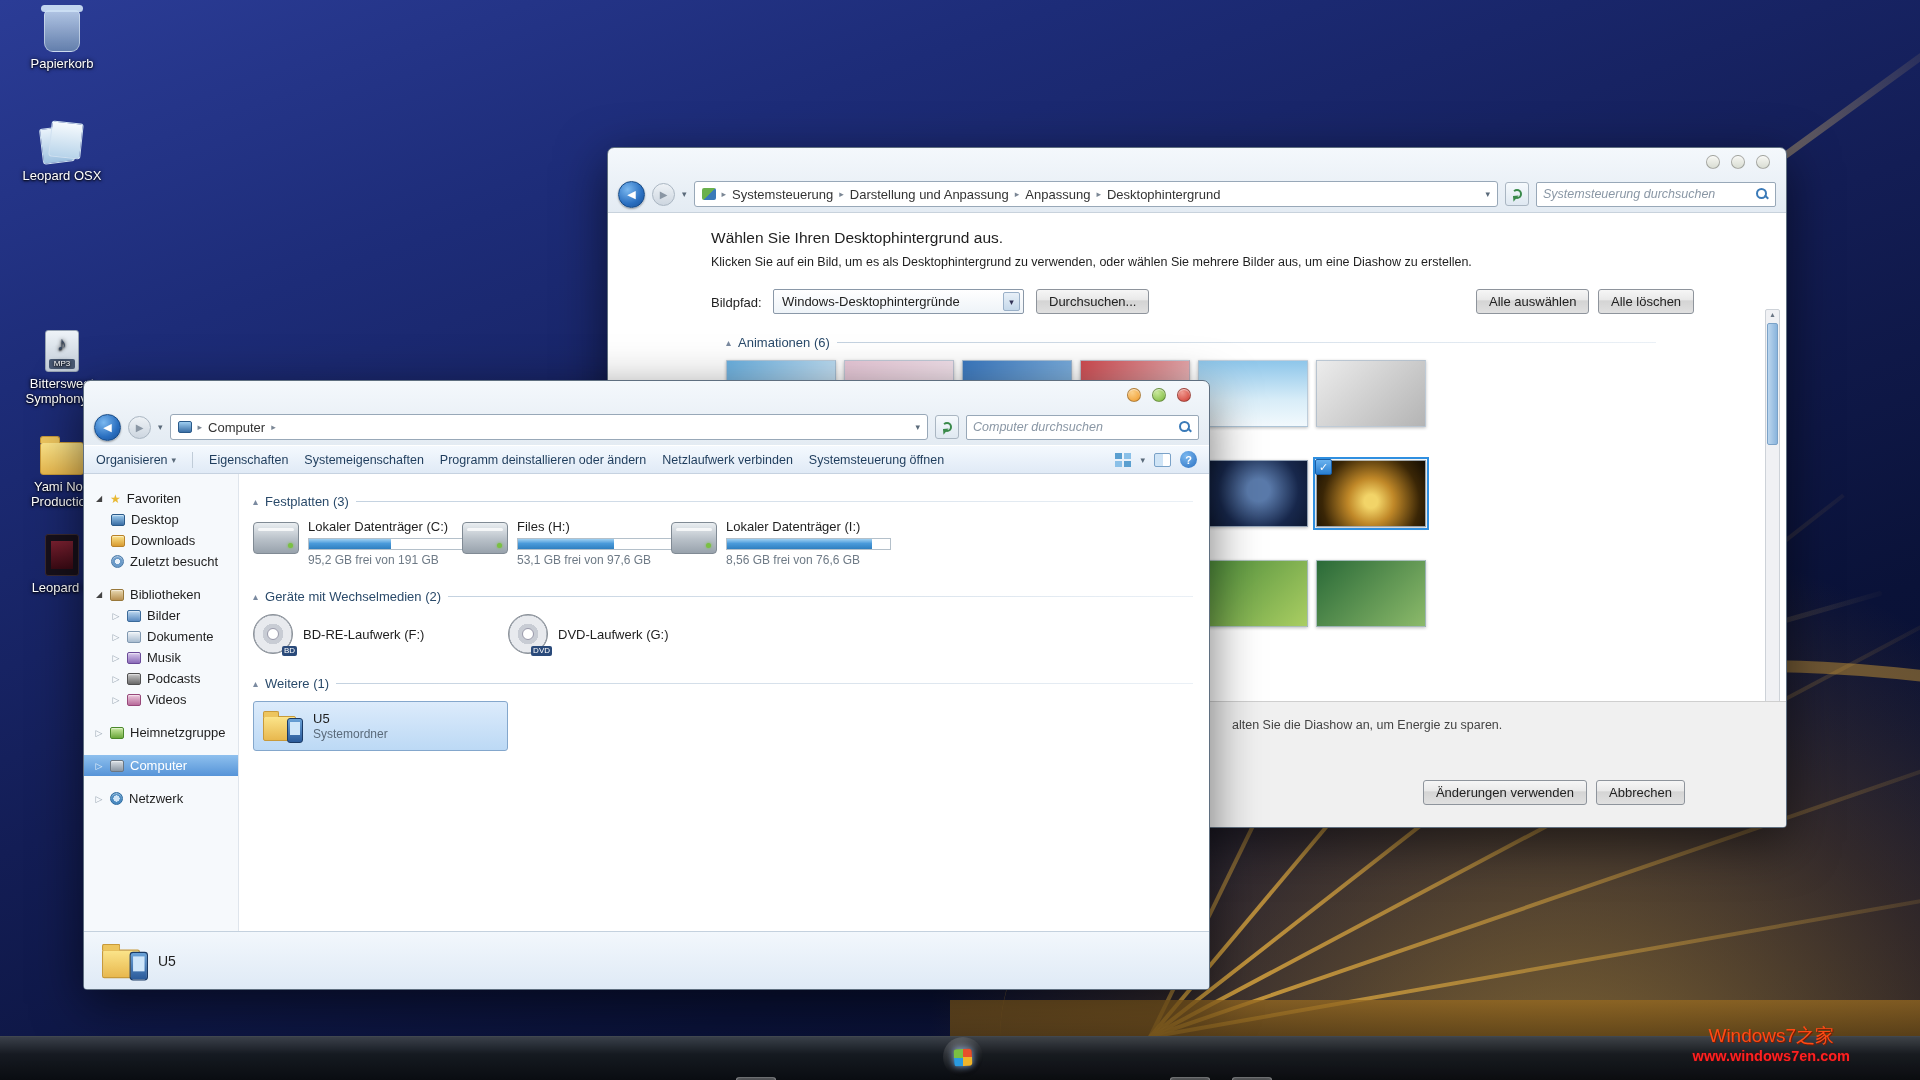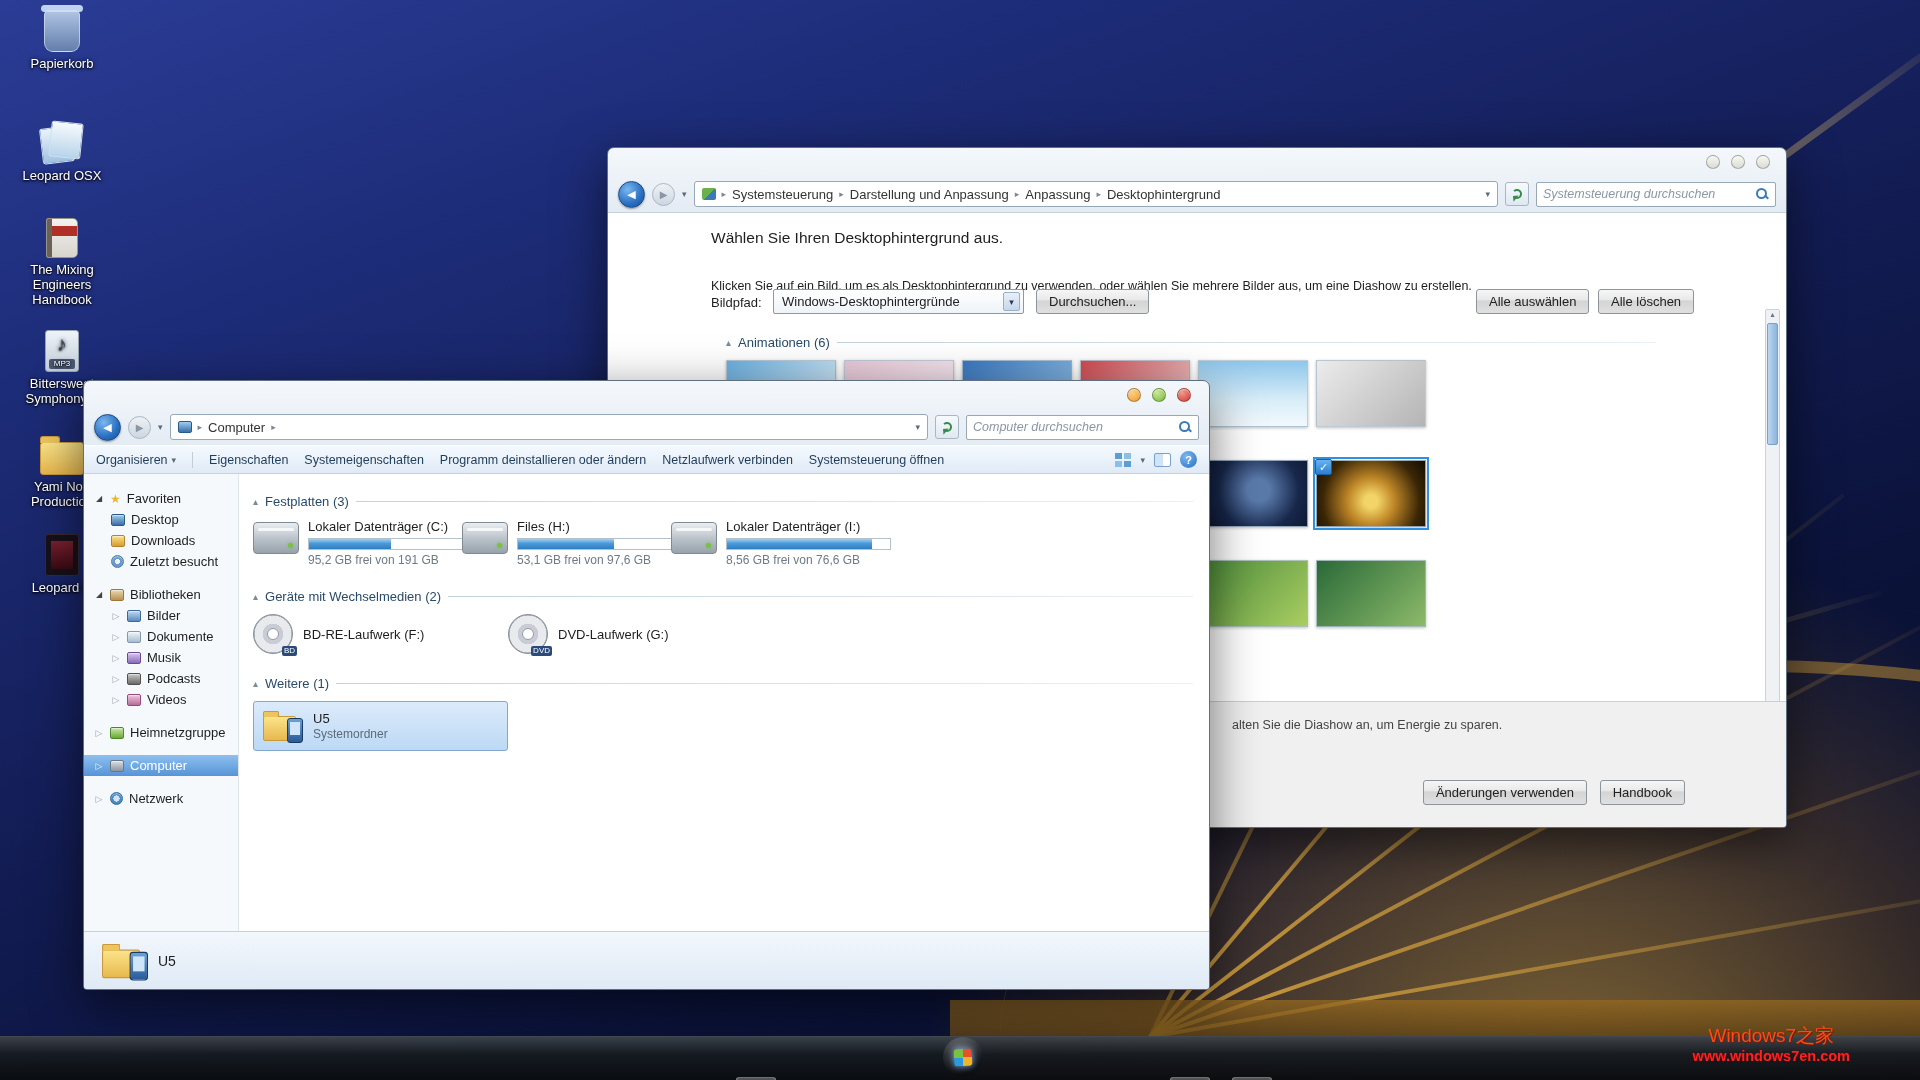"The Mixing Engineers Handbook" div.dicon { html: <div> <div></div> <div>The Mixing Engineers Handbook</div> </div> -> none }
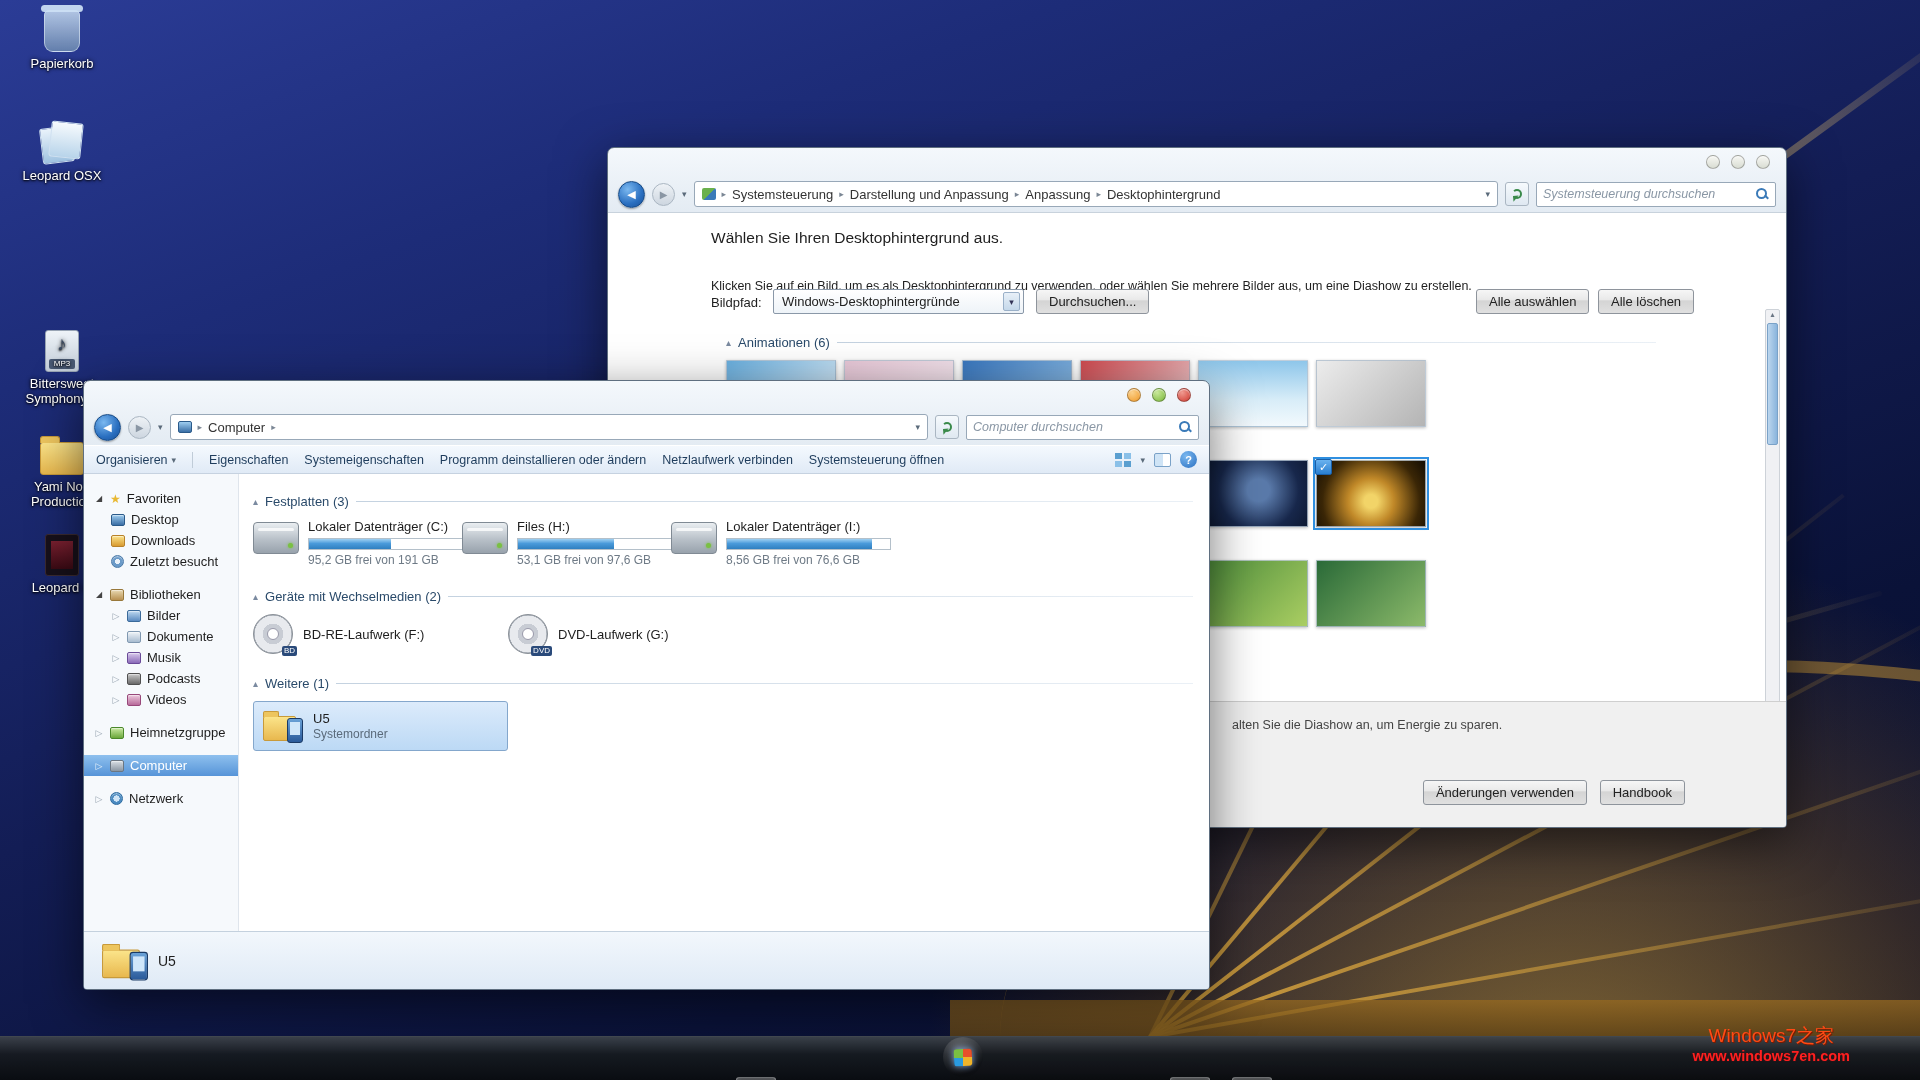"Klicken Sie auf ein Bild," .cp-desc { margin-top: 24px -> none }
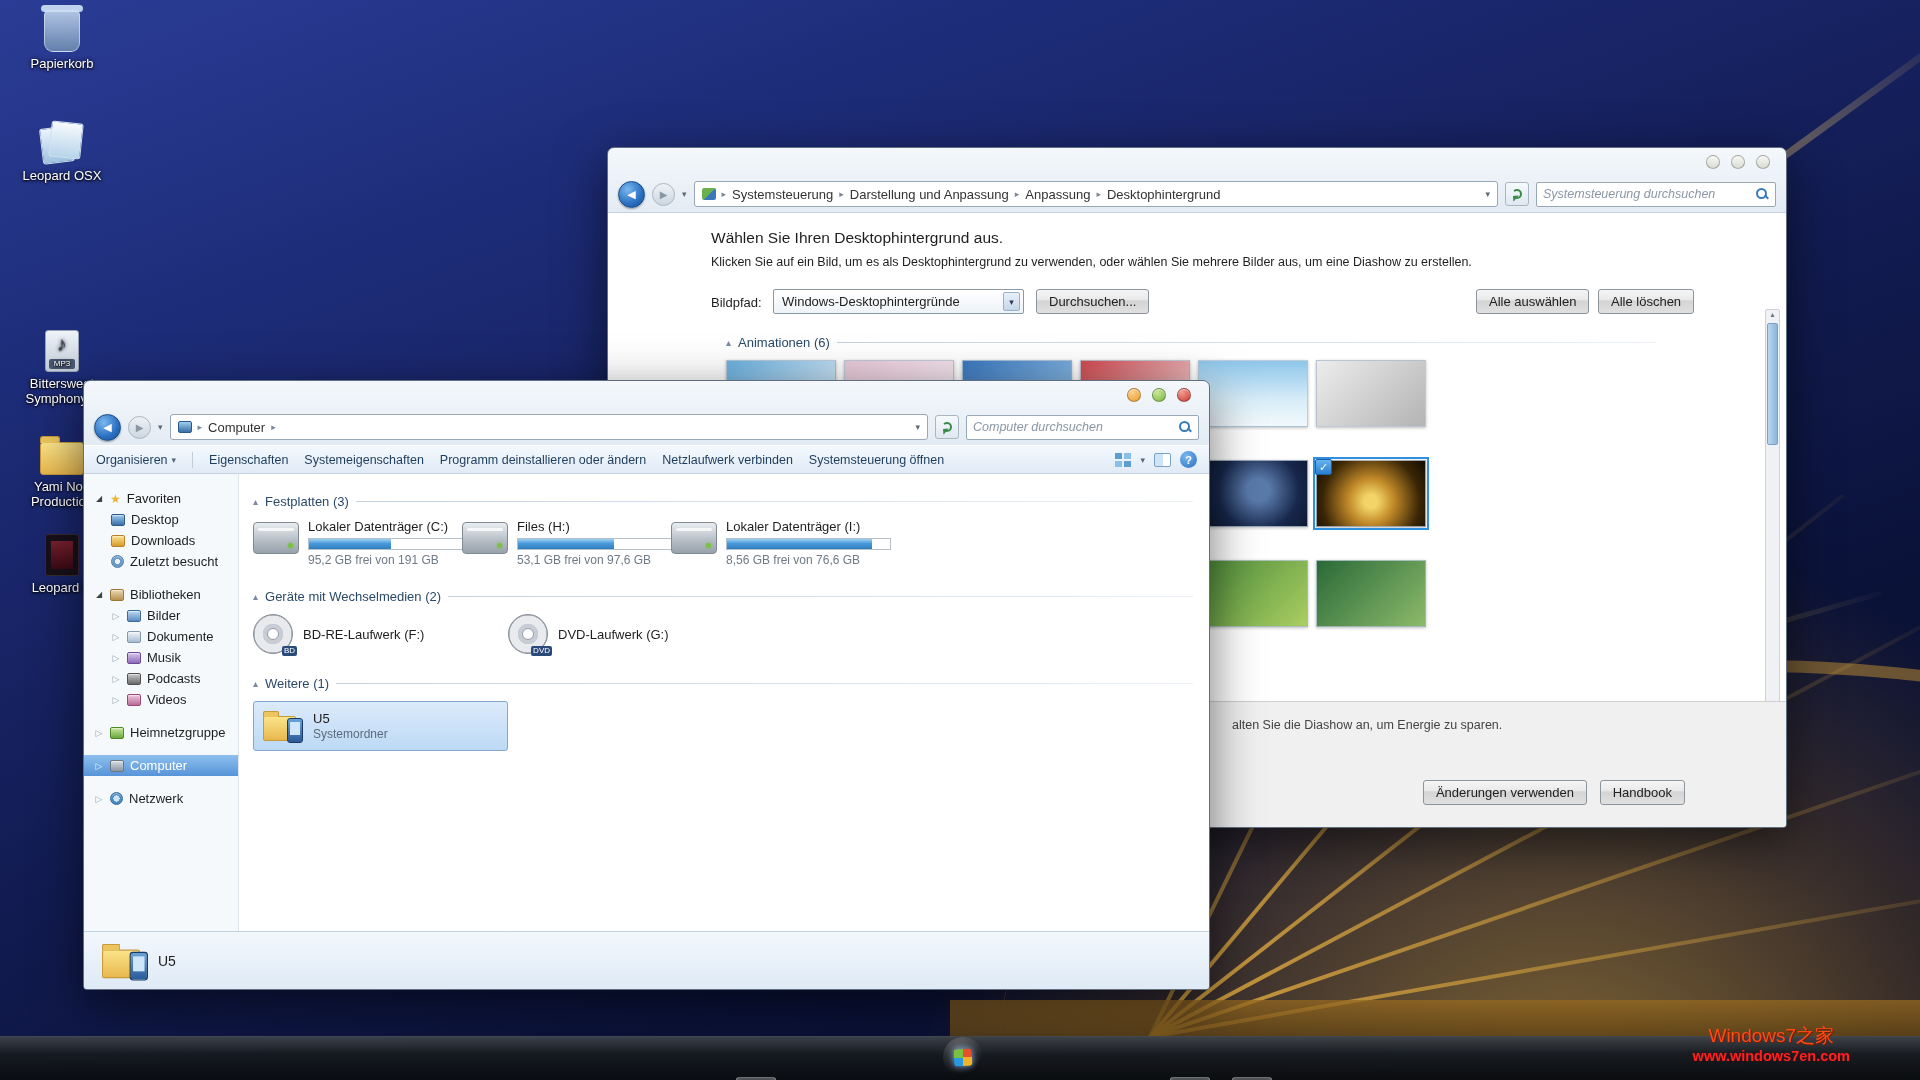"Handbook" button.btn { text: Handbook -> Abbrechen }
